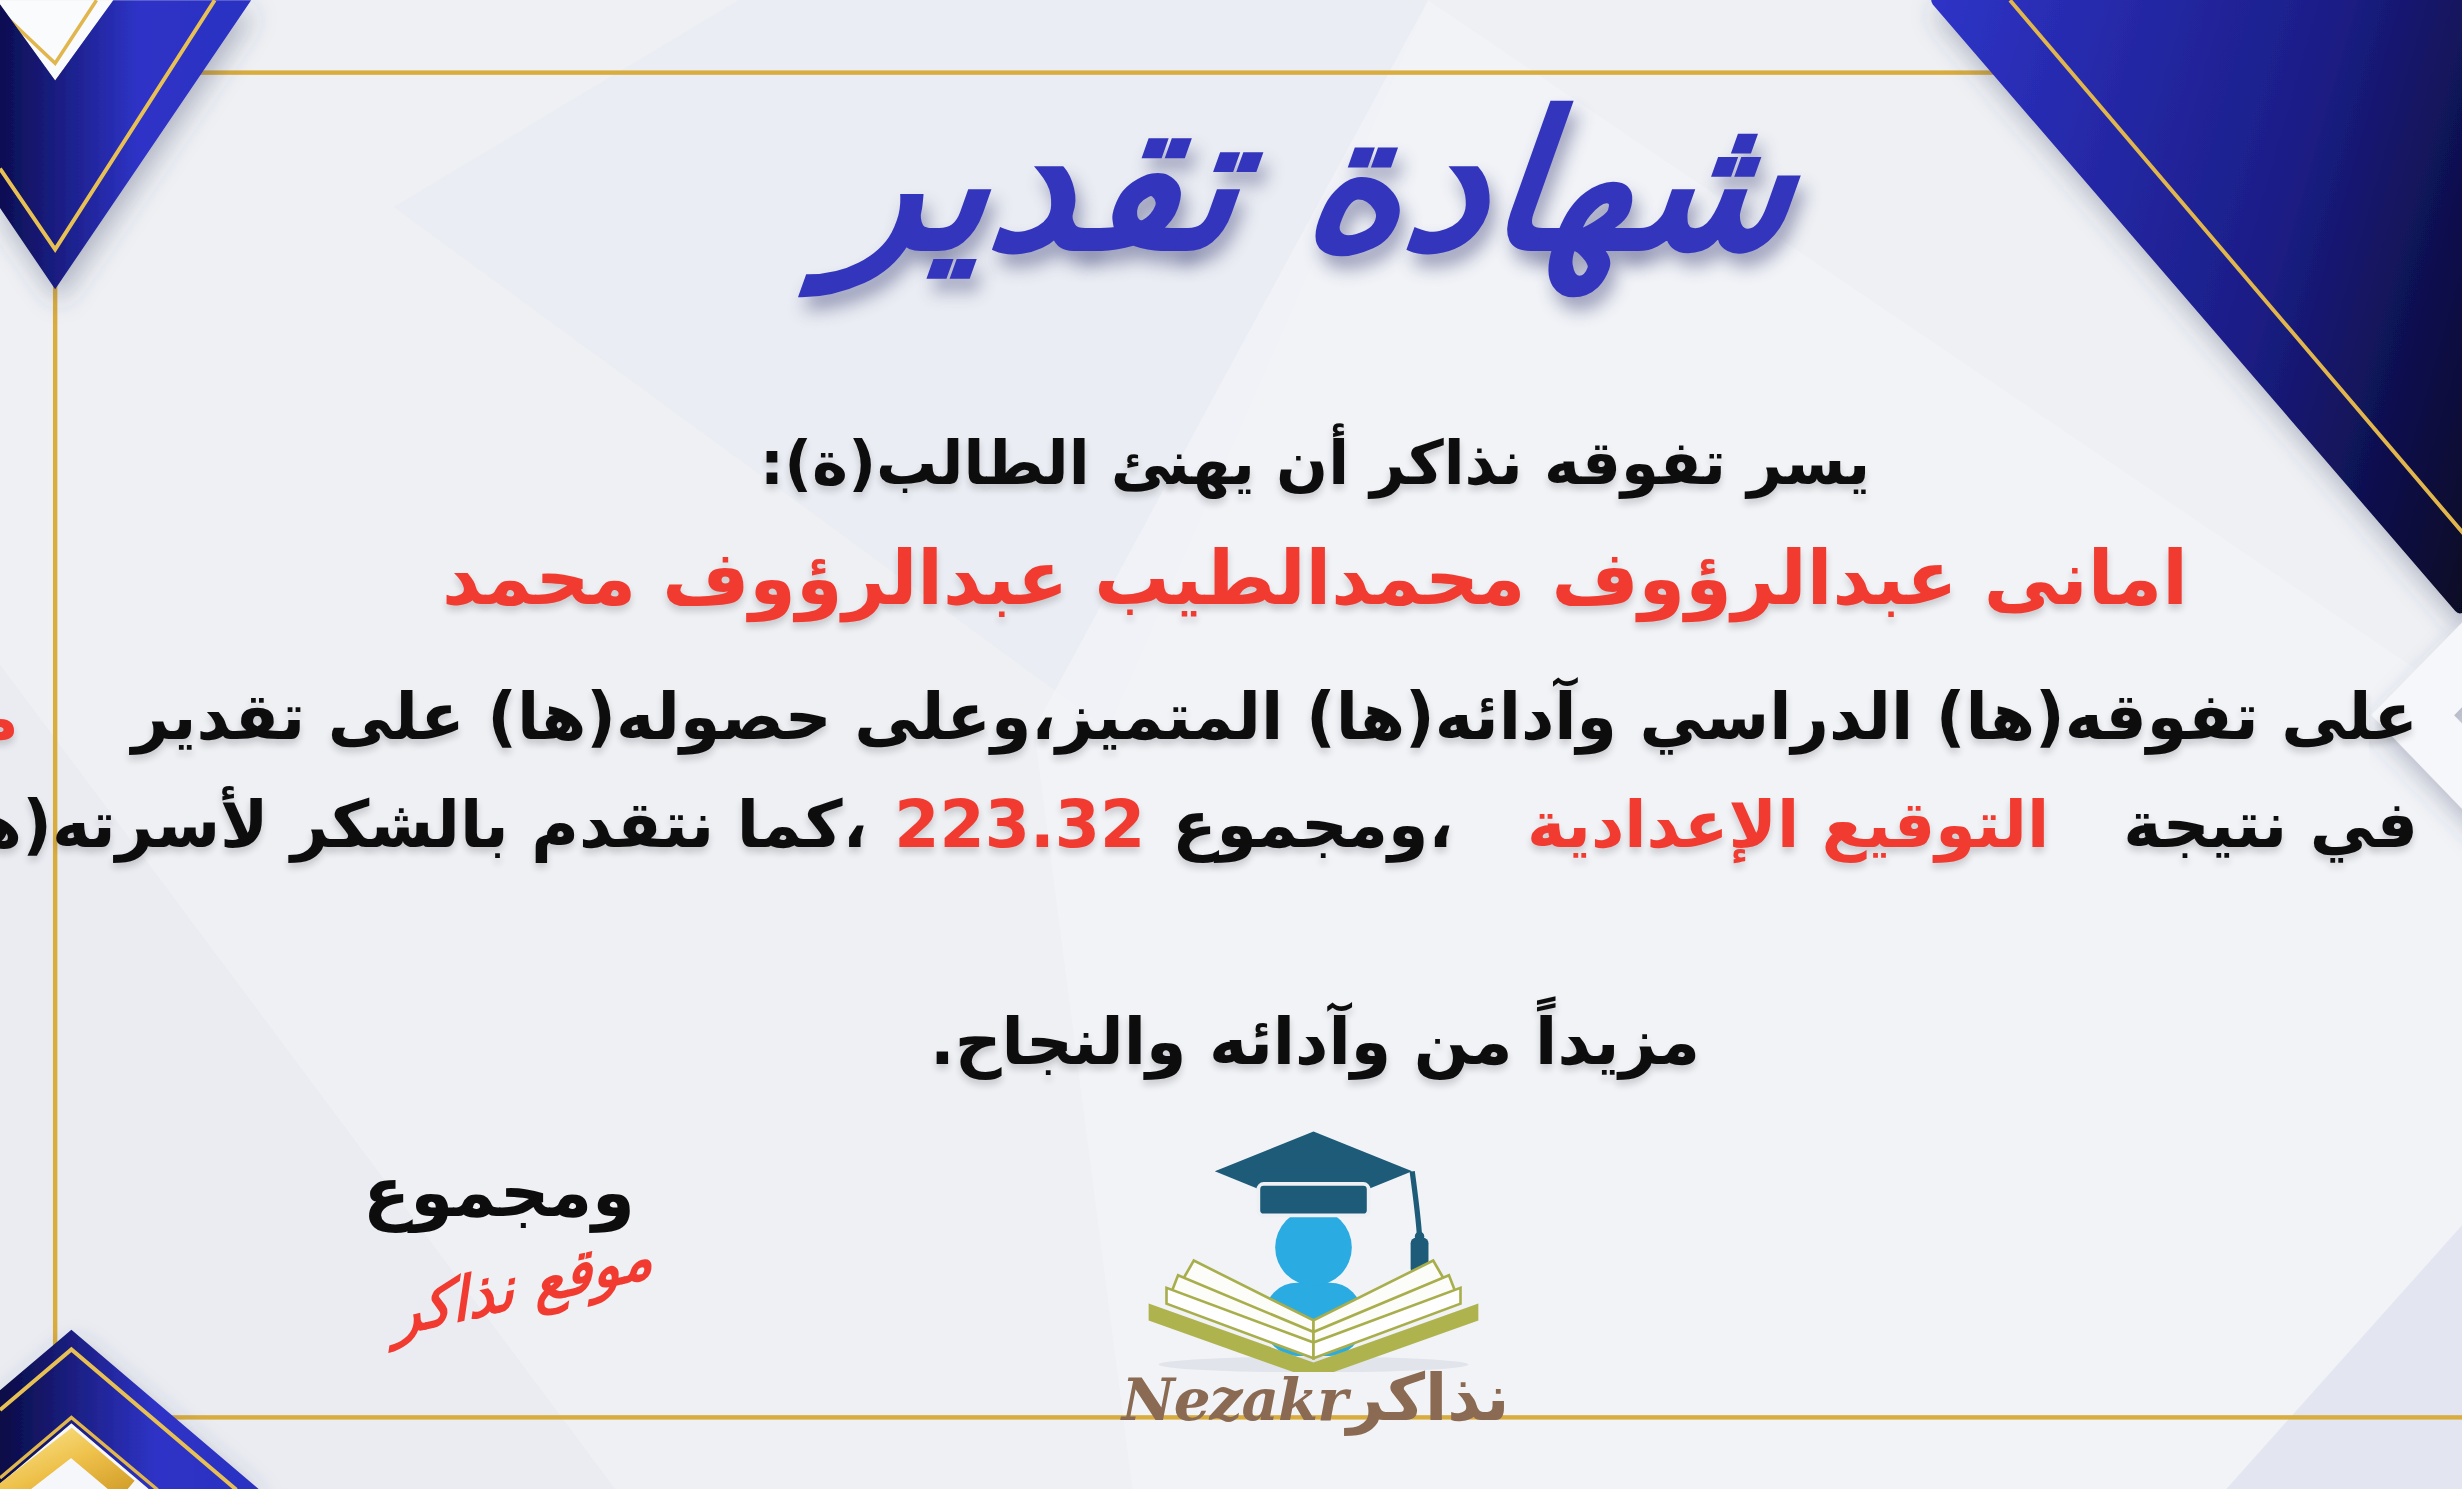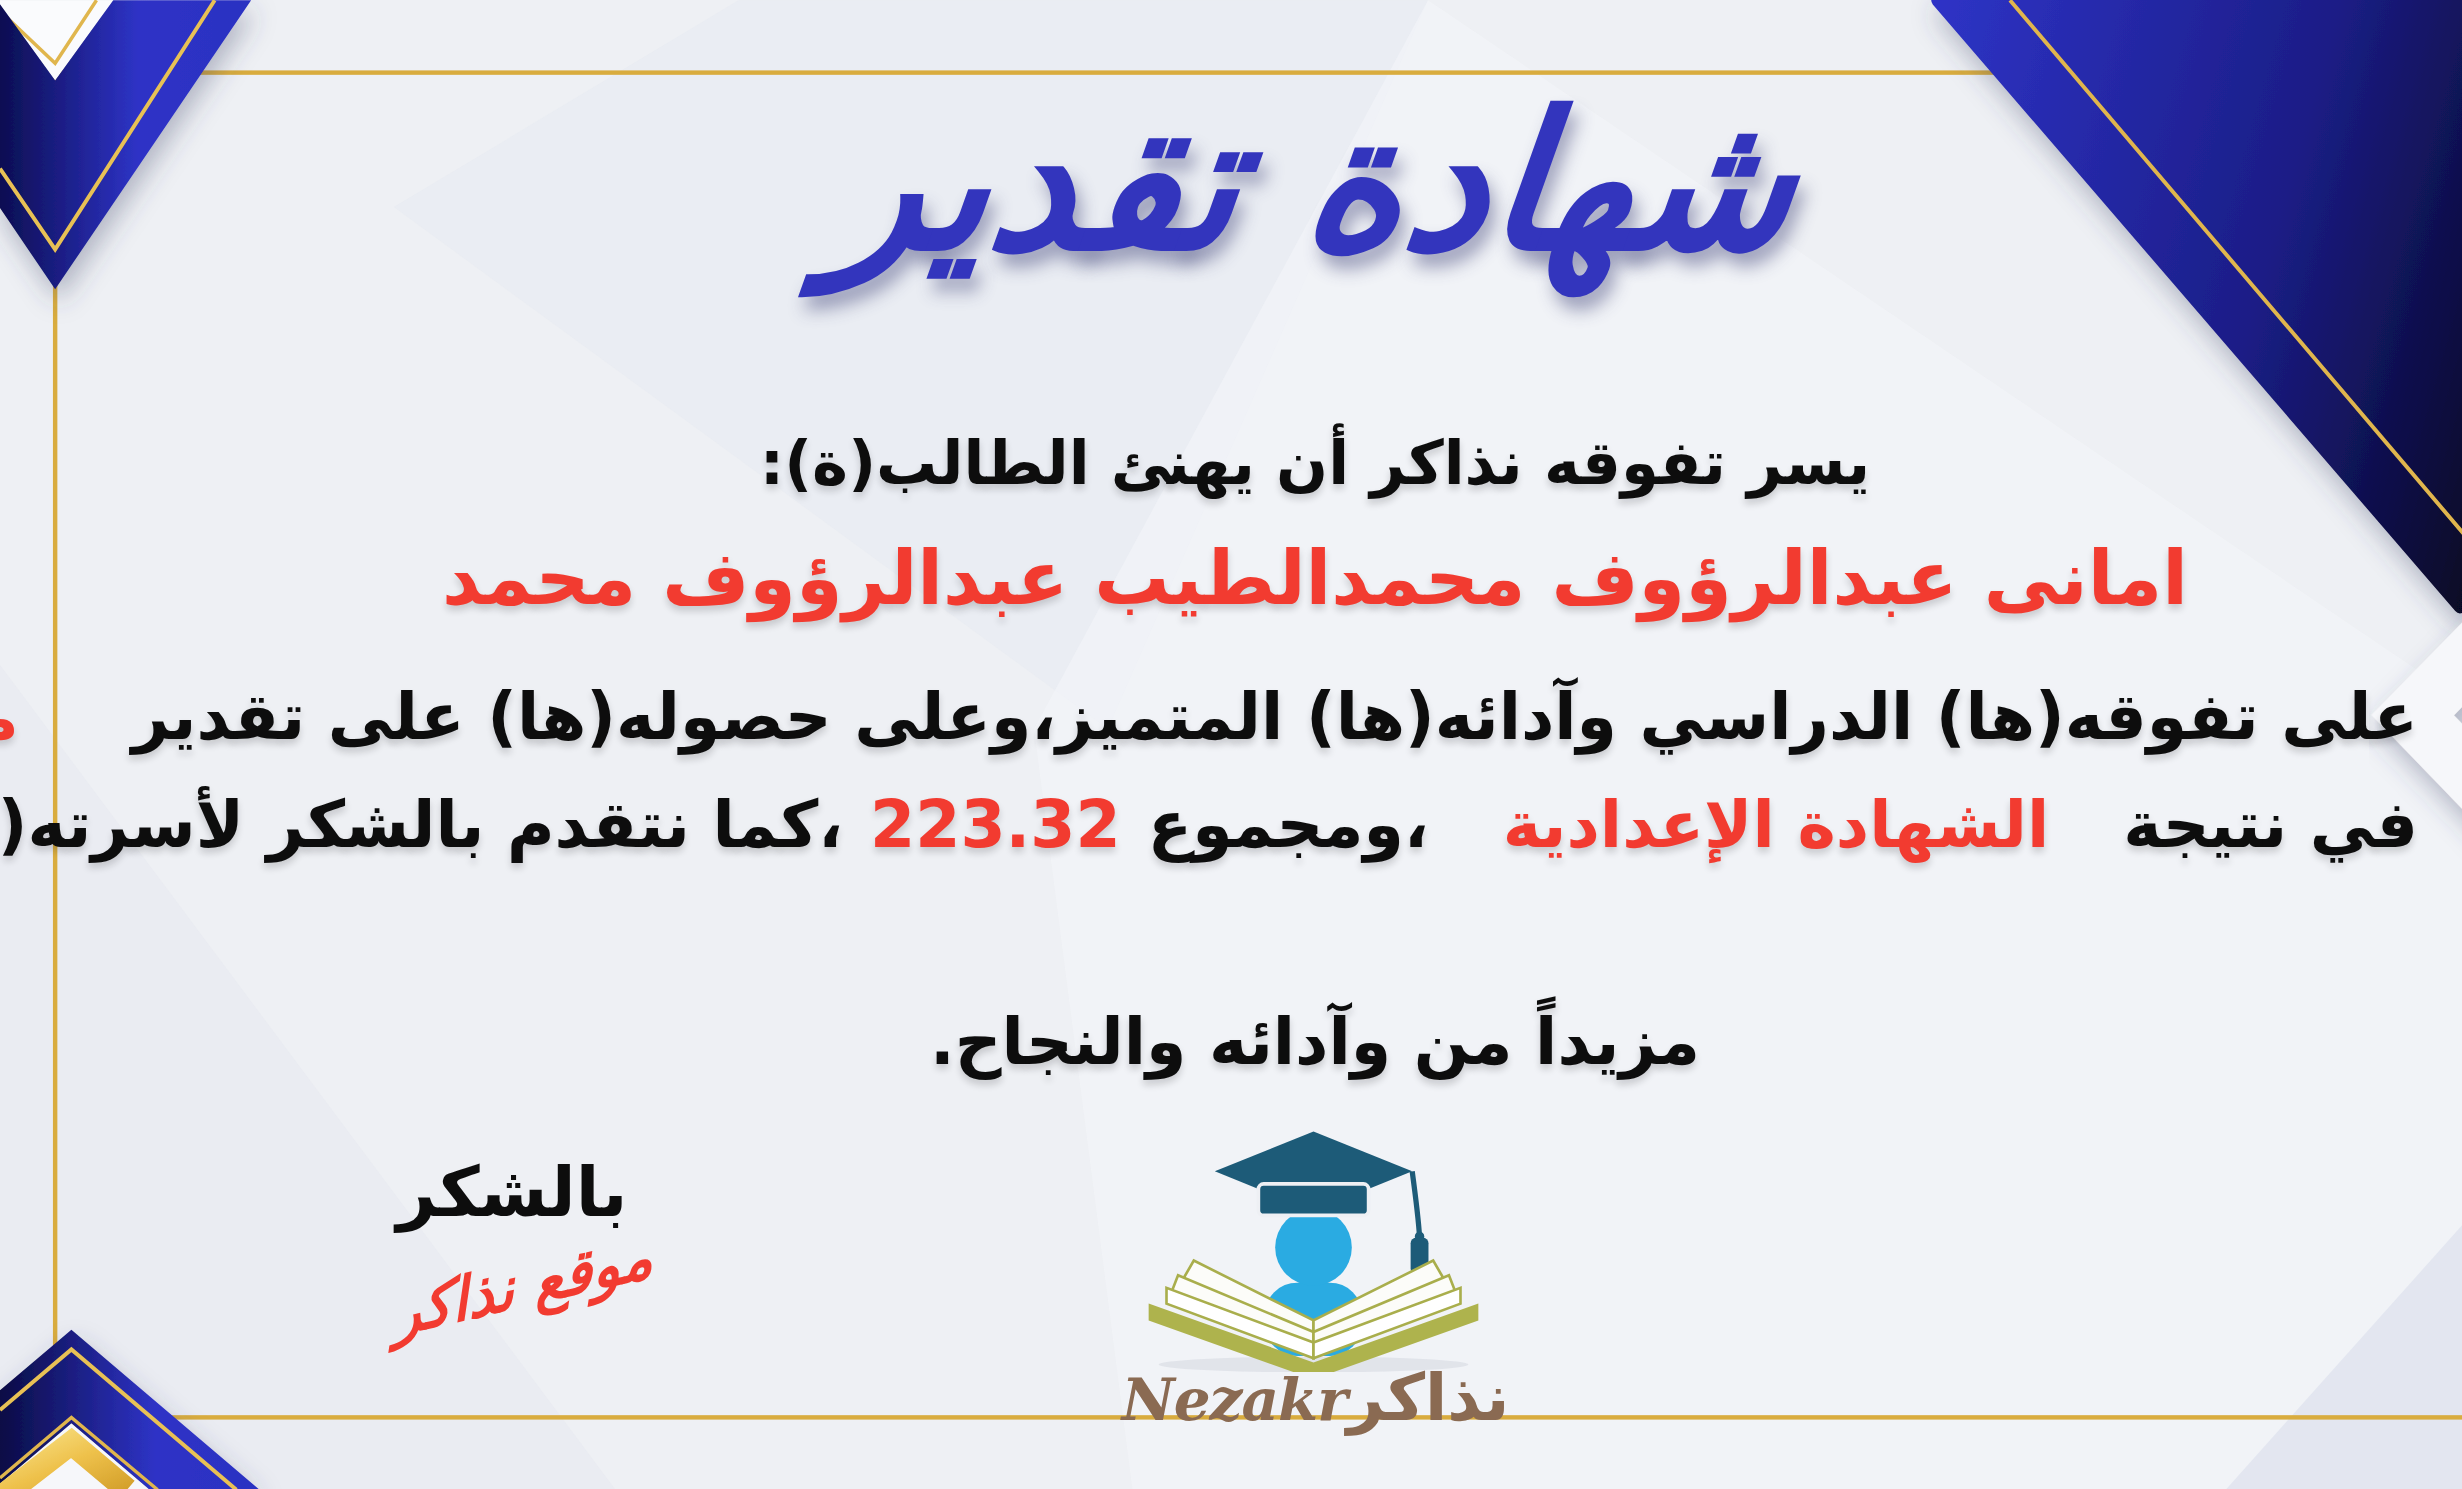"الشهادة الإعدادية" span.red { text: الشهادة -> التوقيع }
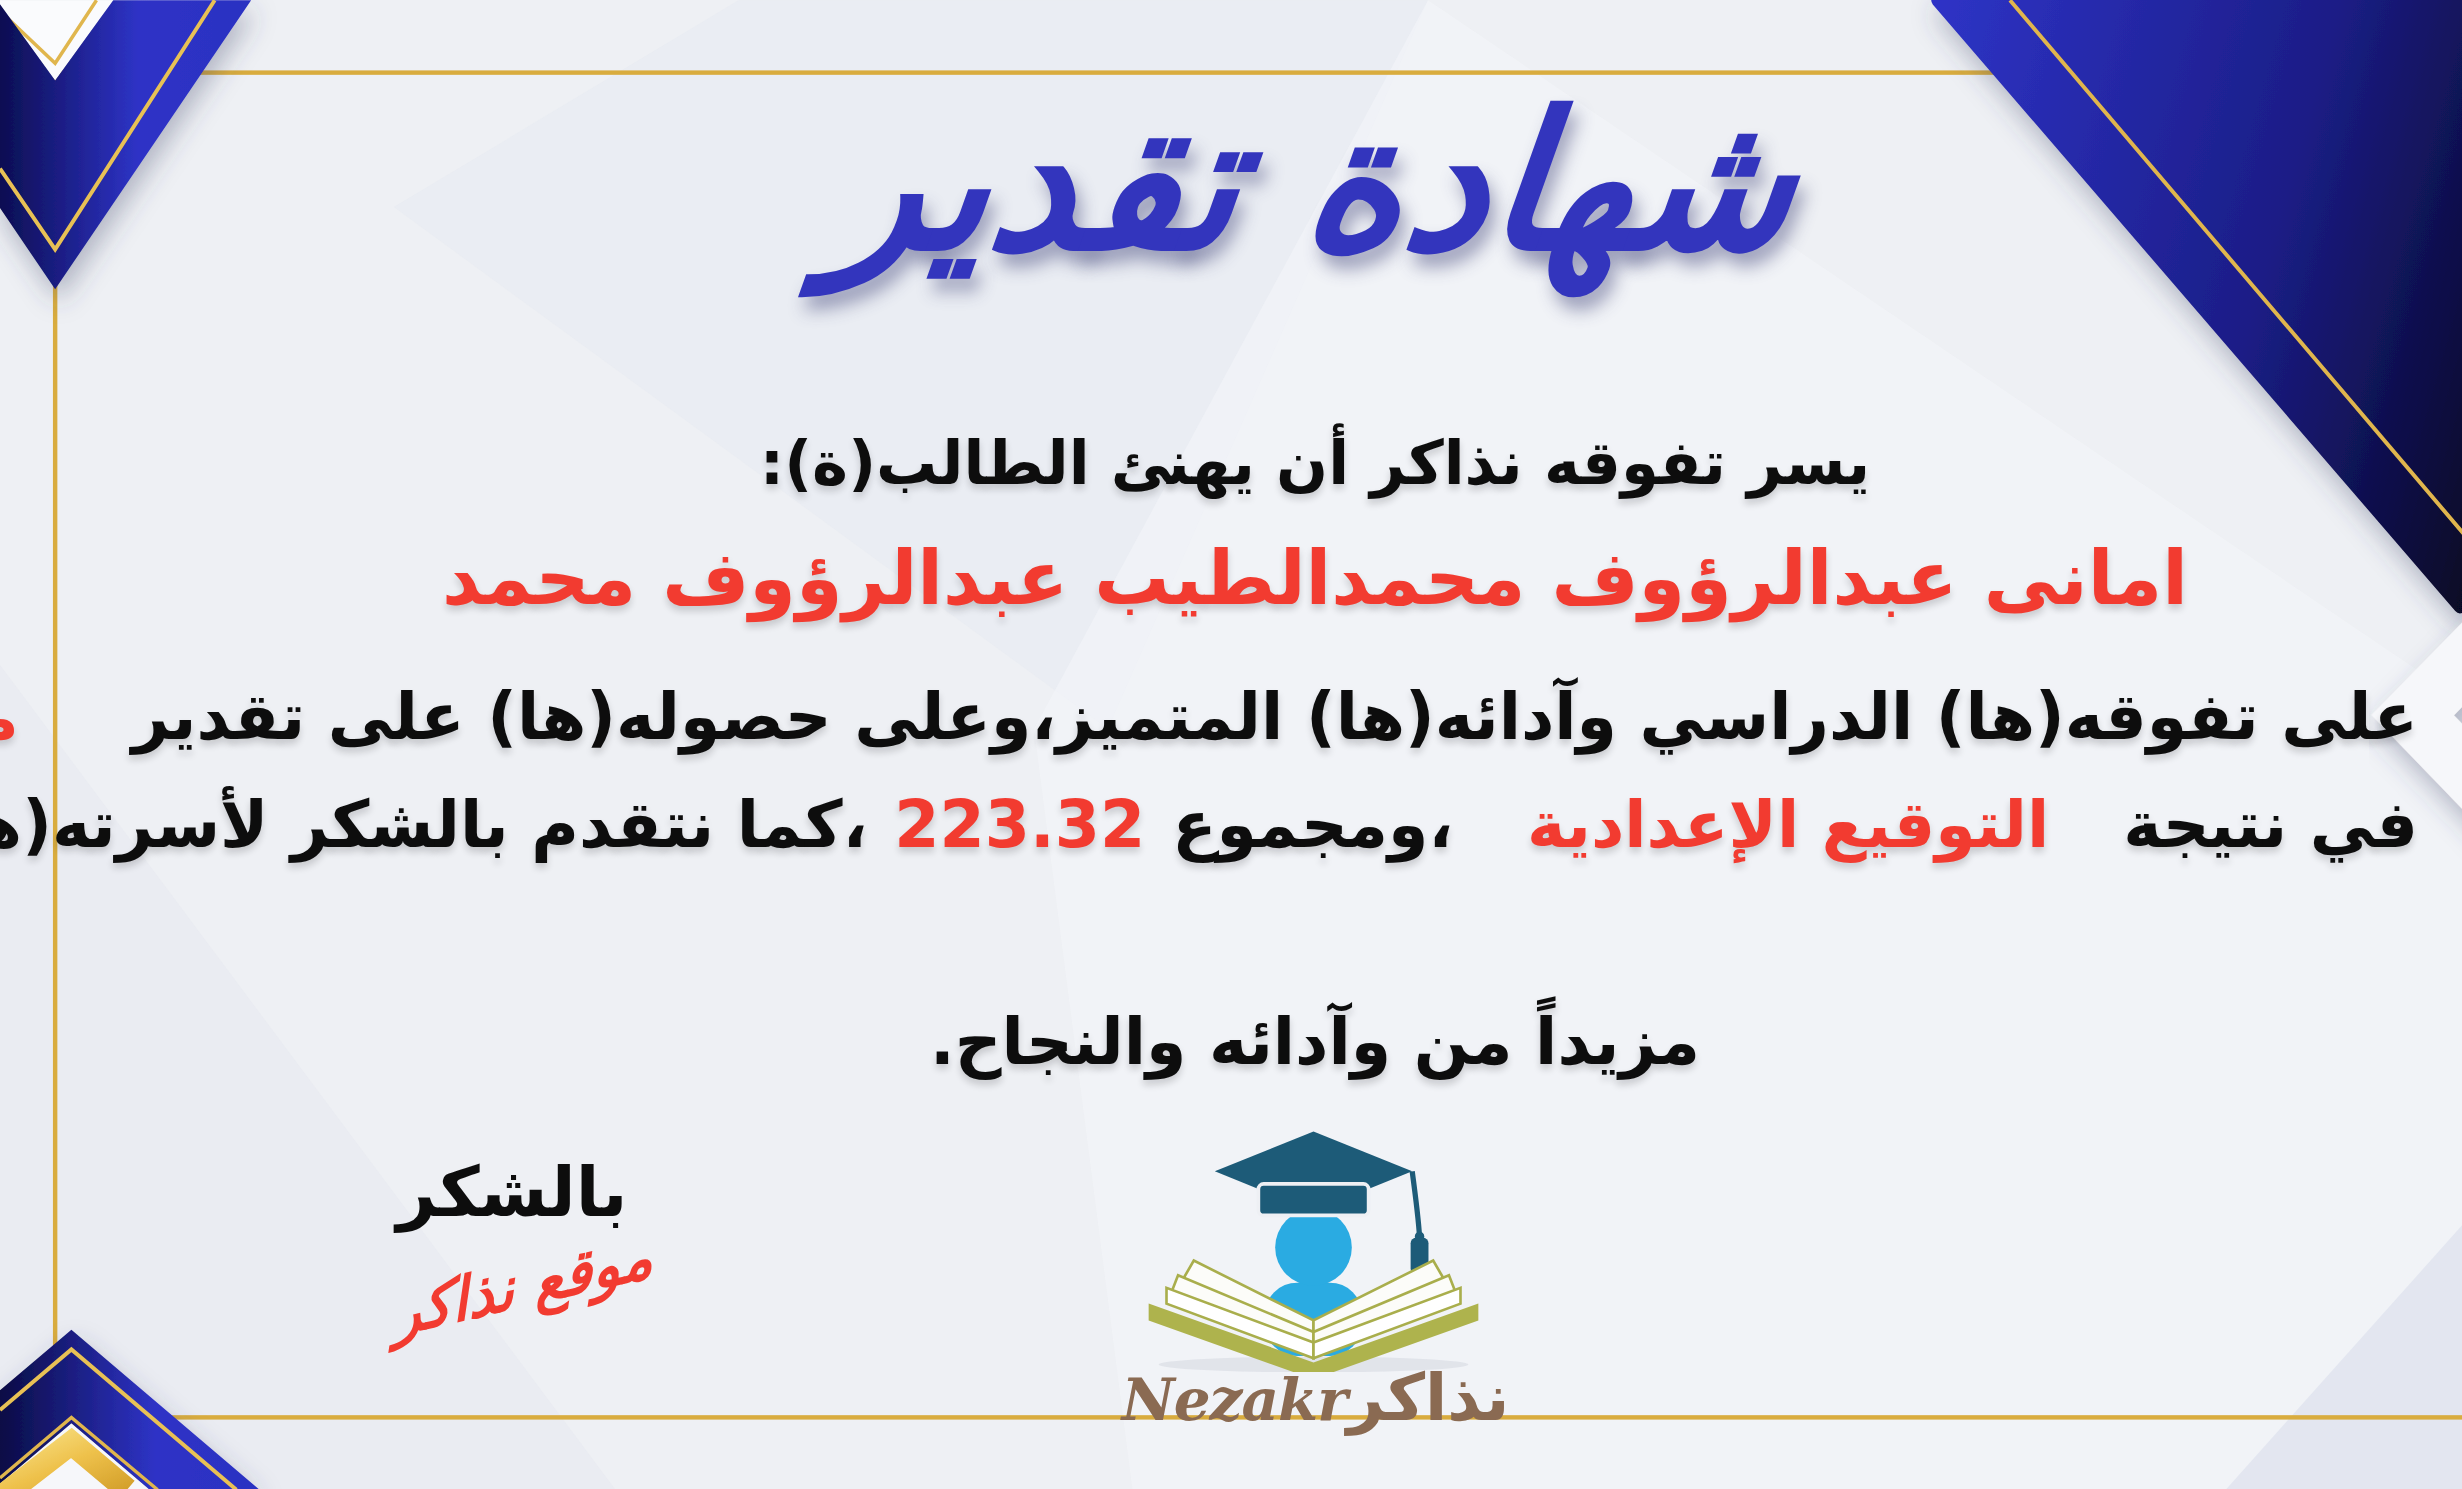"بالشكر" div.abs { text: بالشكر -> ومجموع }
